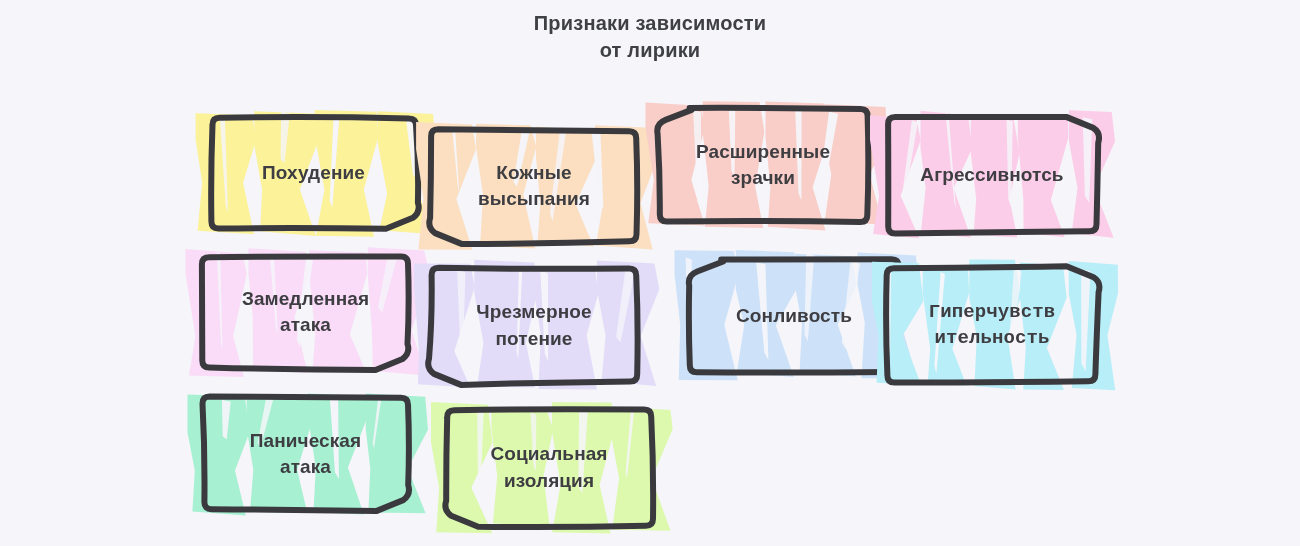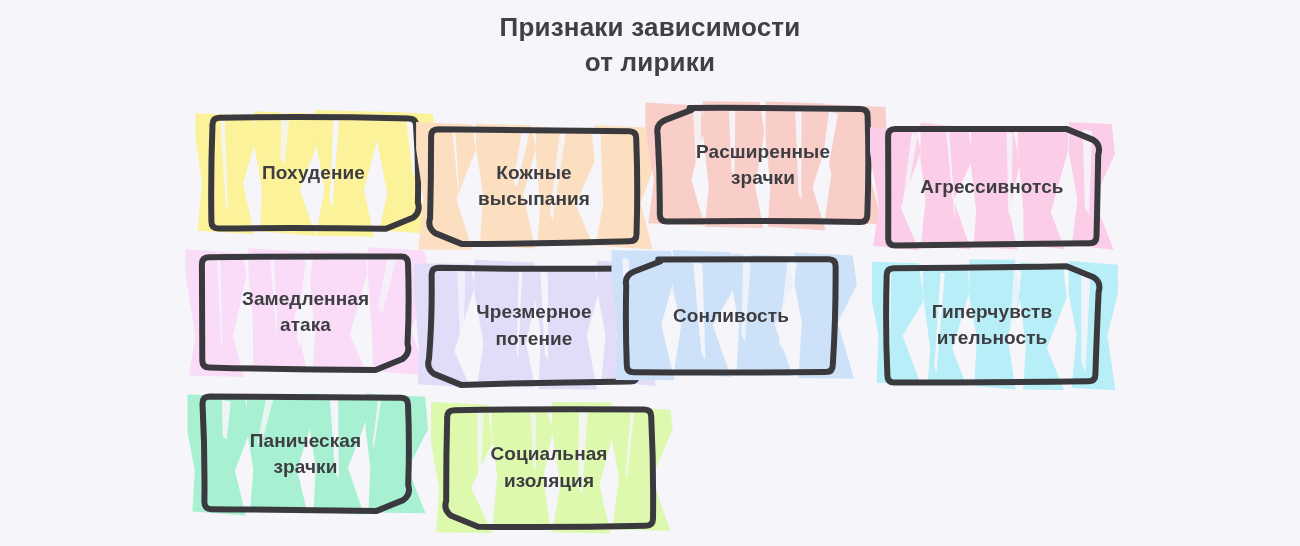"Признаки зависимости" #title { font-size: 26px -> 20px }
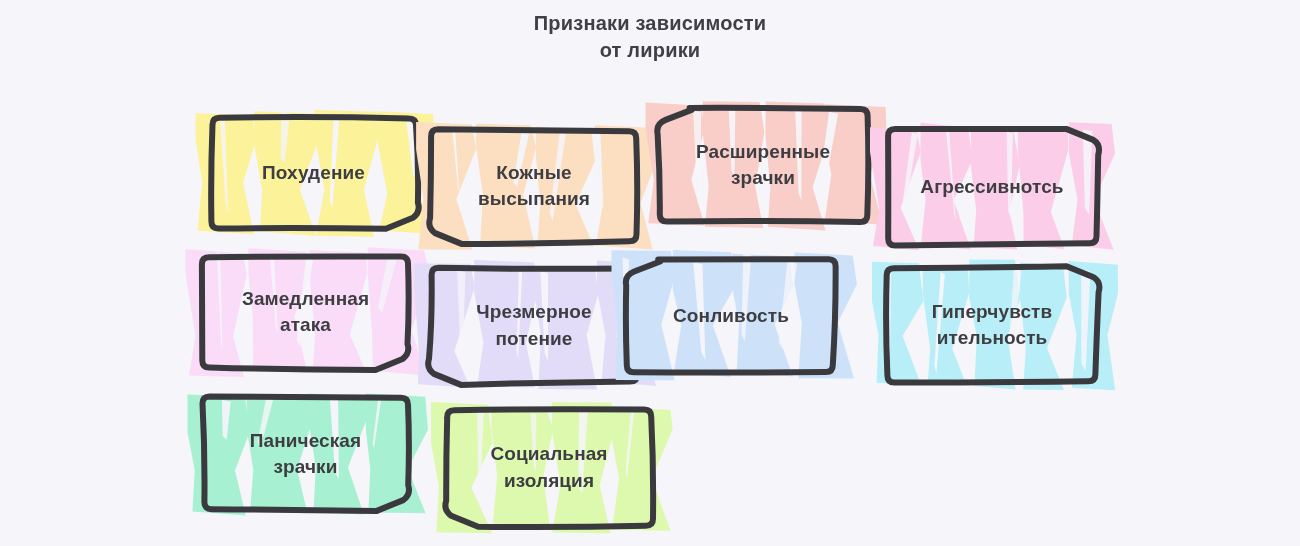"Агрессивнотсь" div.card { top: 130px -> 118px }
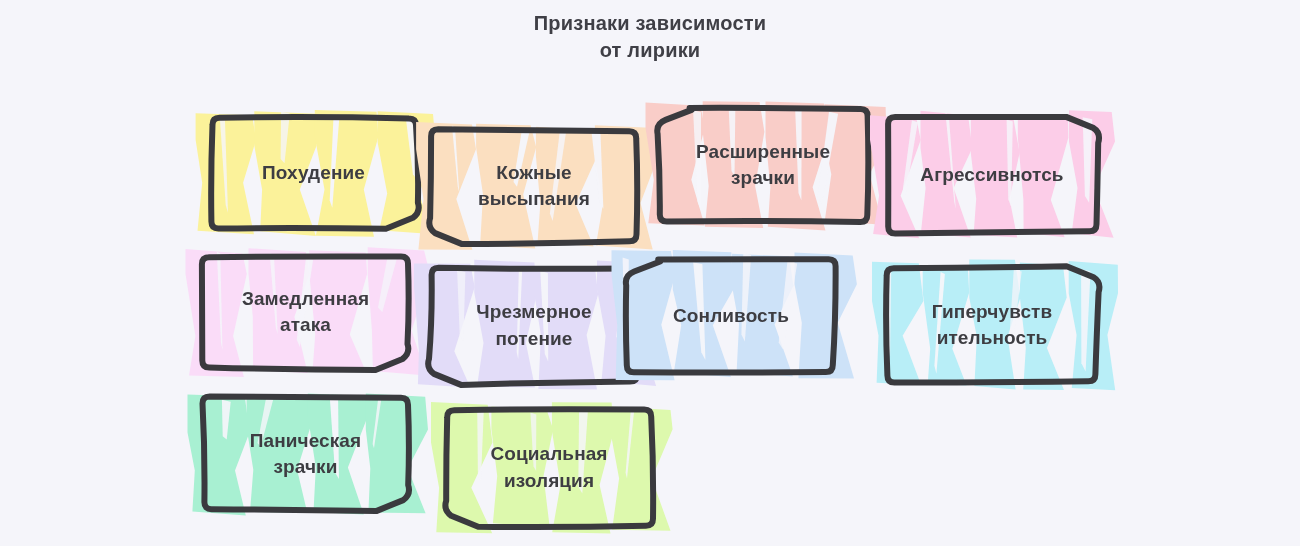"Сонливость" div.card { left: 628px -> 691px }
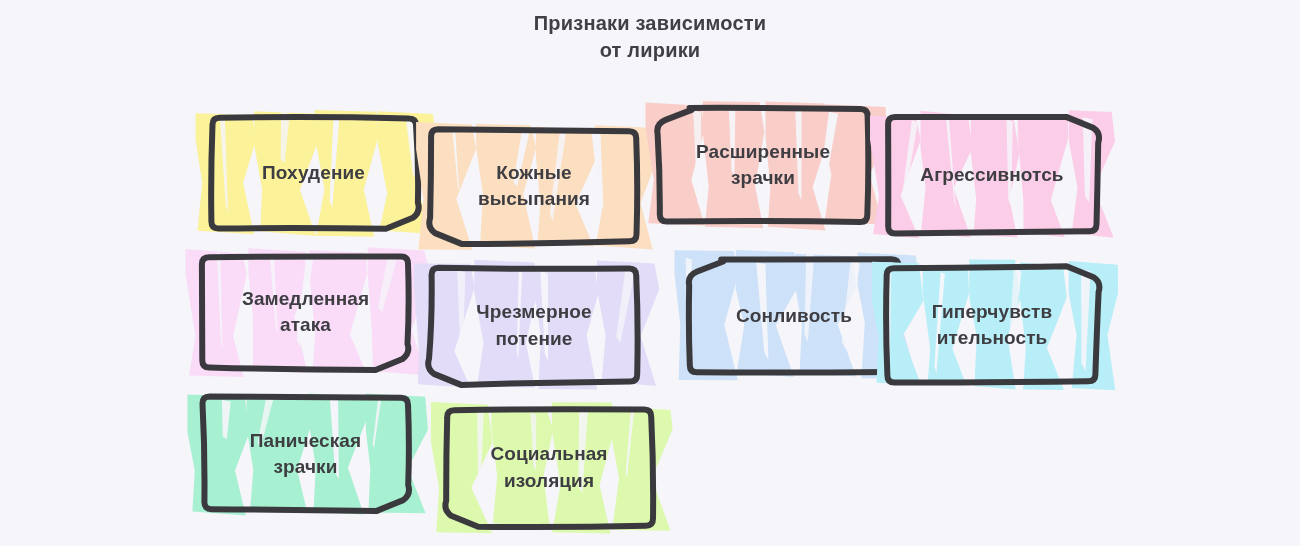"Гиперчувств" div.card { font-family: none -> Liberation Mono, monospace }
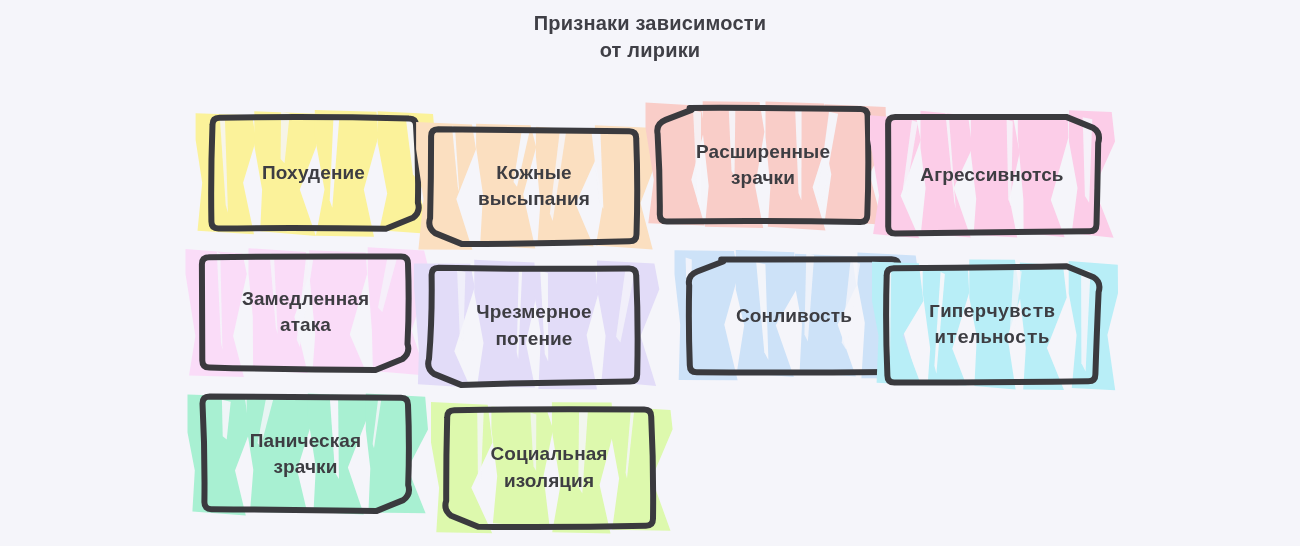"Паническая" div.card-label { text: зрачки -> атака }
